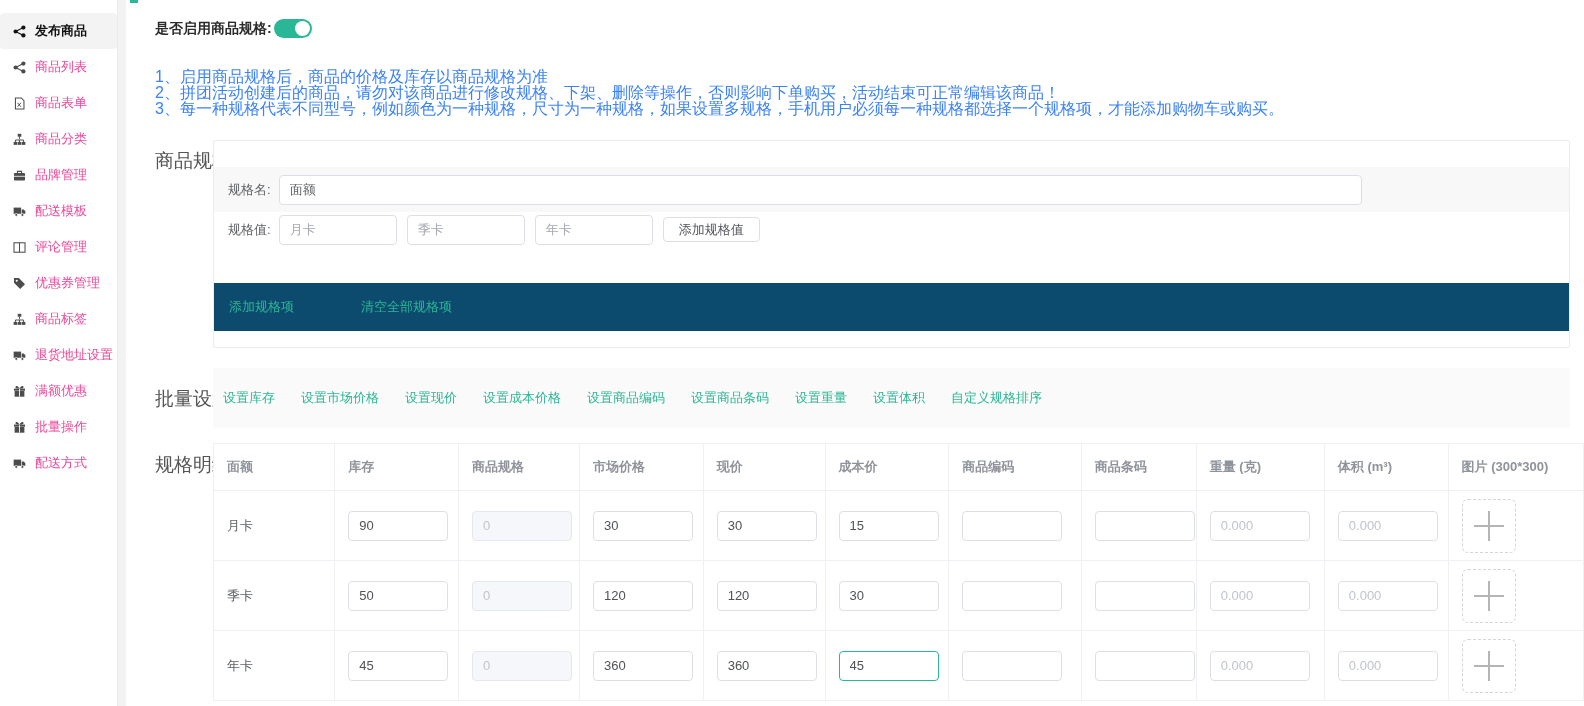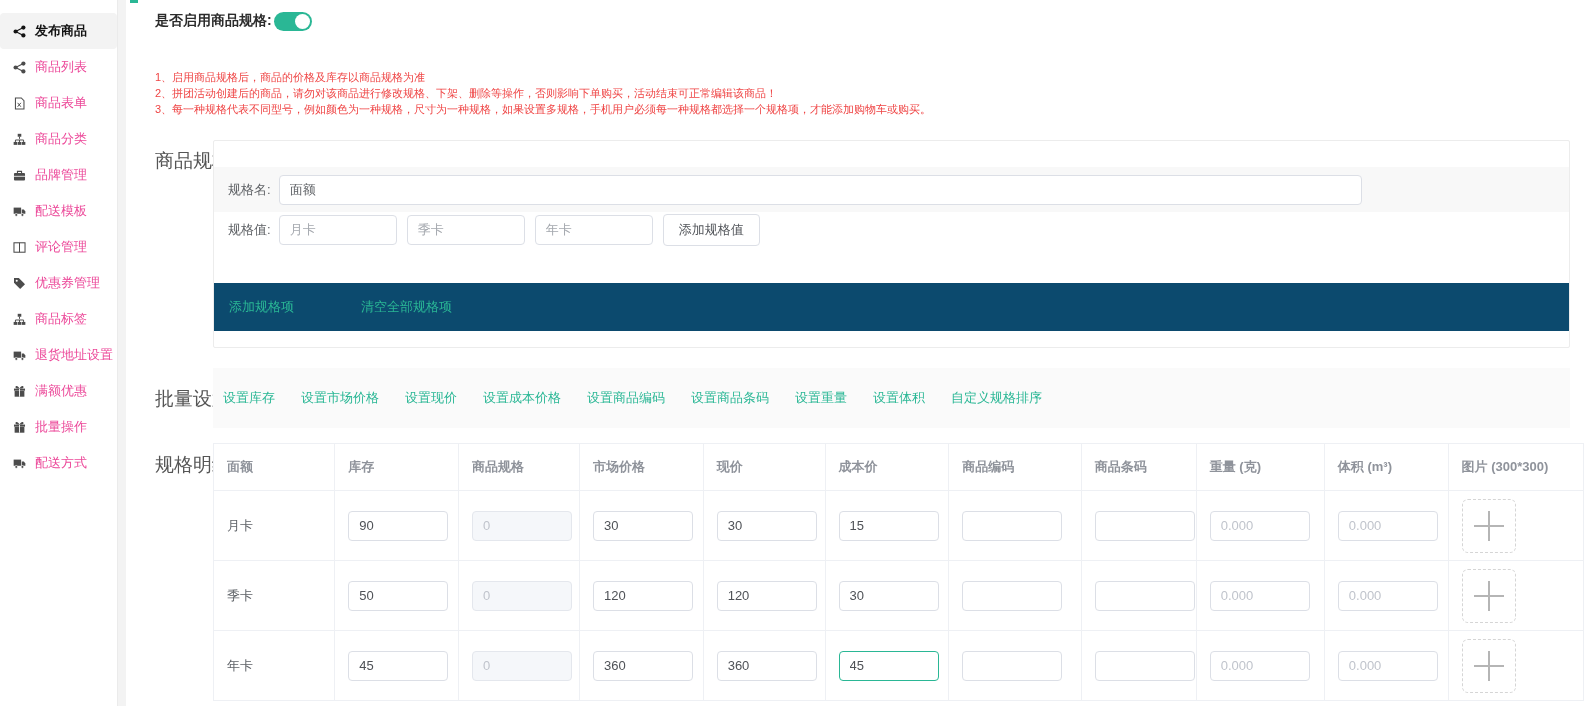"是否启用商品规格:" .toggle-row { align-items: flex-start -> center; top: 12px -> 19px }
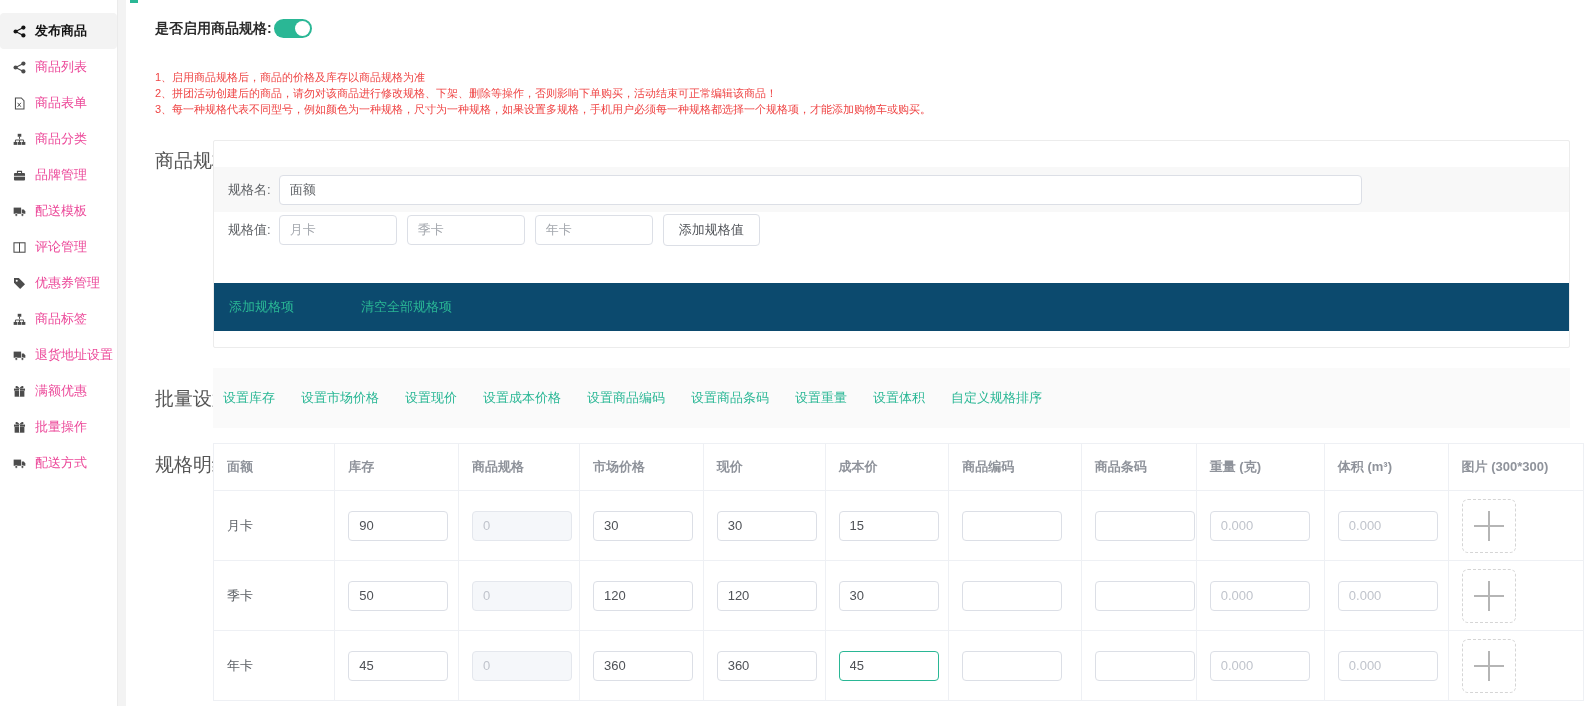"1、启用商品规格后，商品的价格及库存以商品规格为准" .notes { color: #ef4444 -> #3b82f6; font-size: 11px -> 16px }
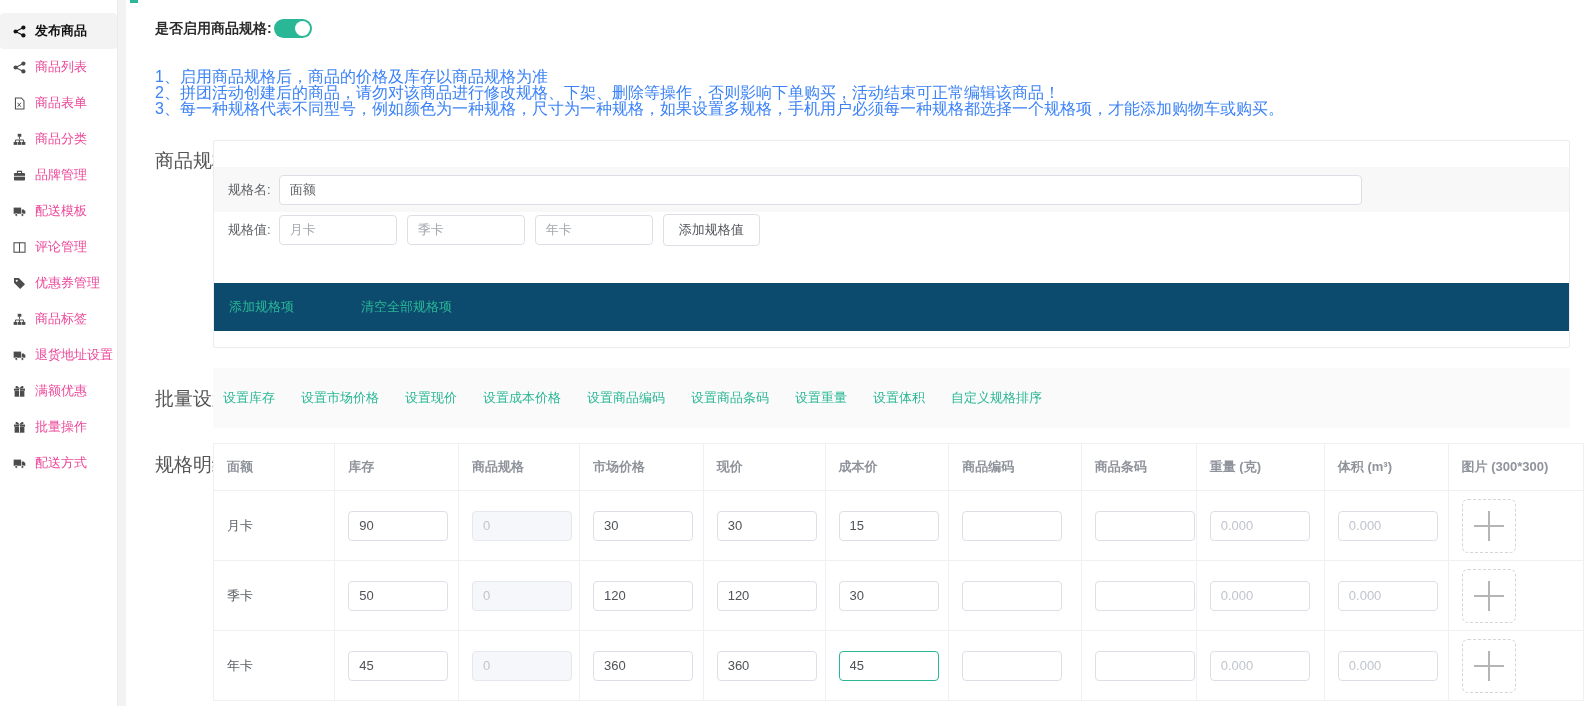"添加规格值" .add-value-btn { height: 32px -> 25px }
